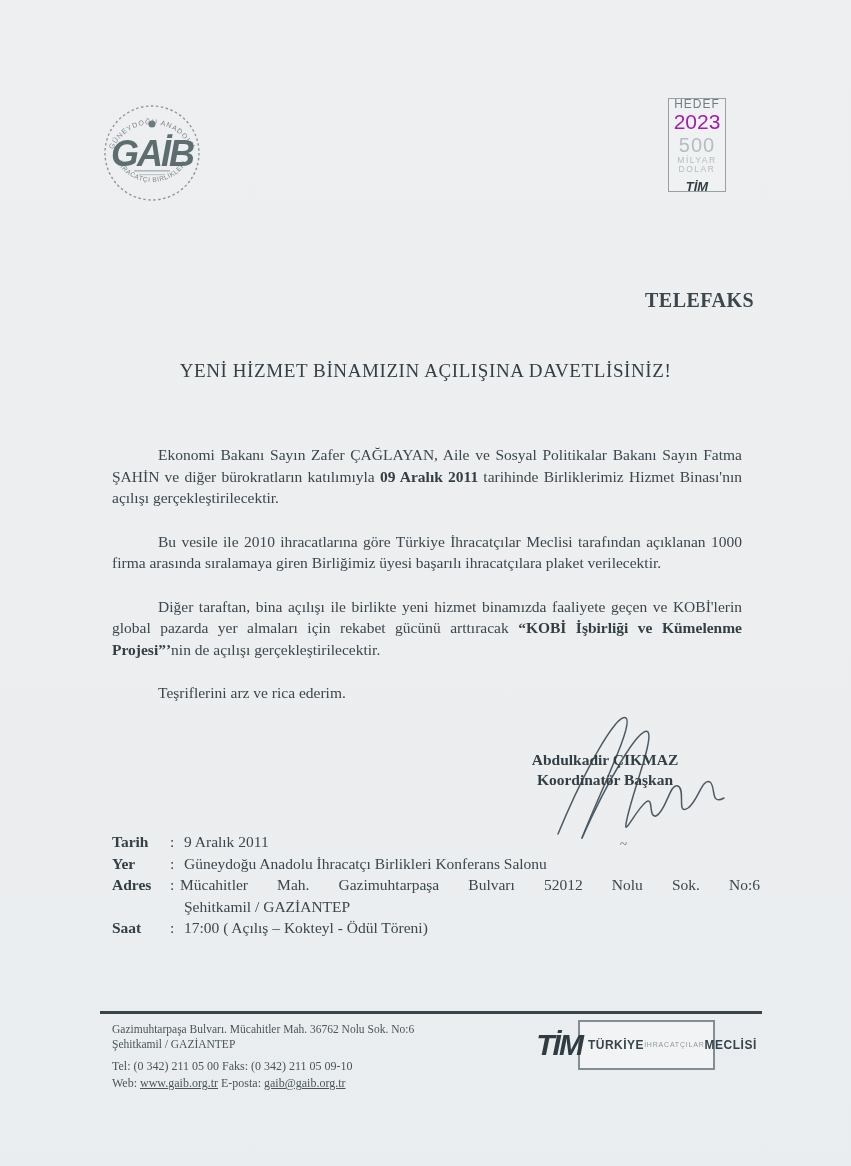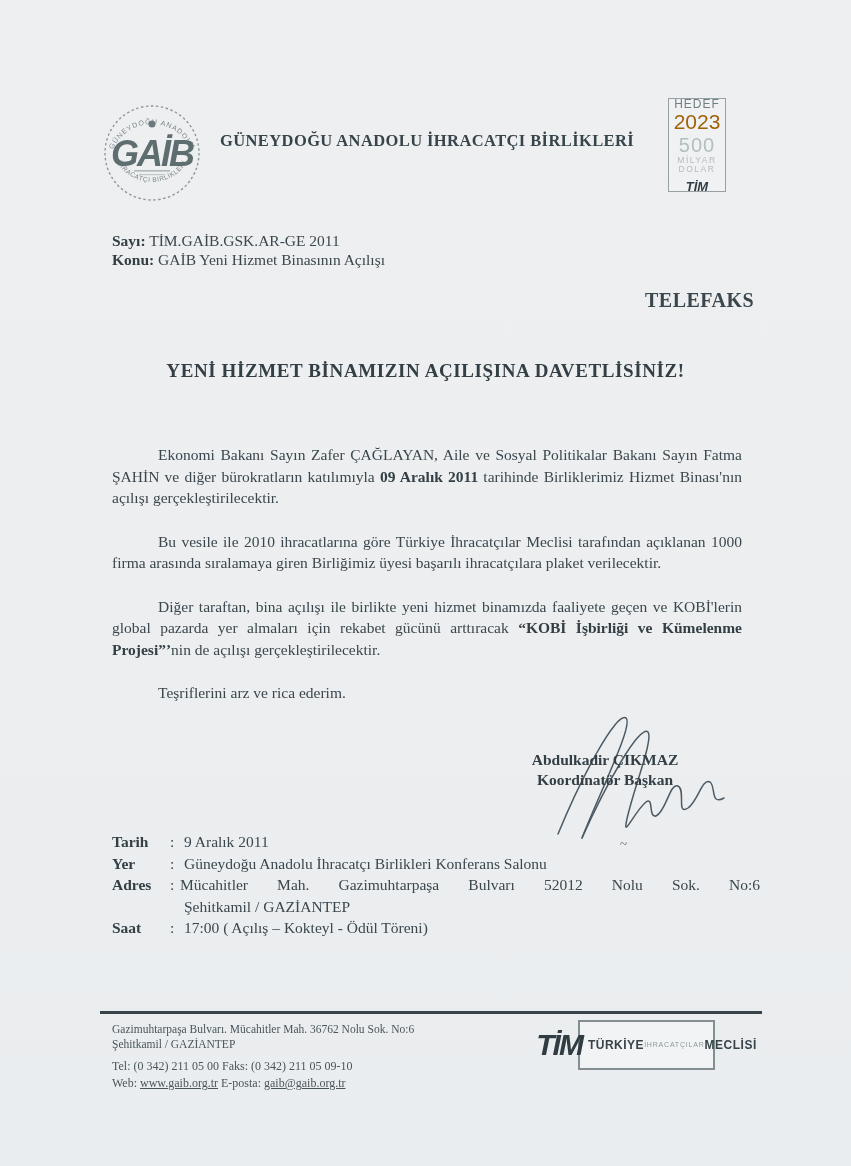"2023" .hedef-badge .l2 { color: #a16207 -> #a21caf }
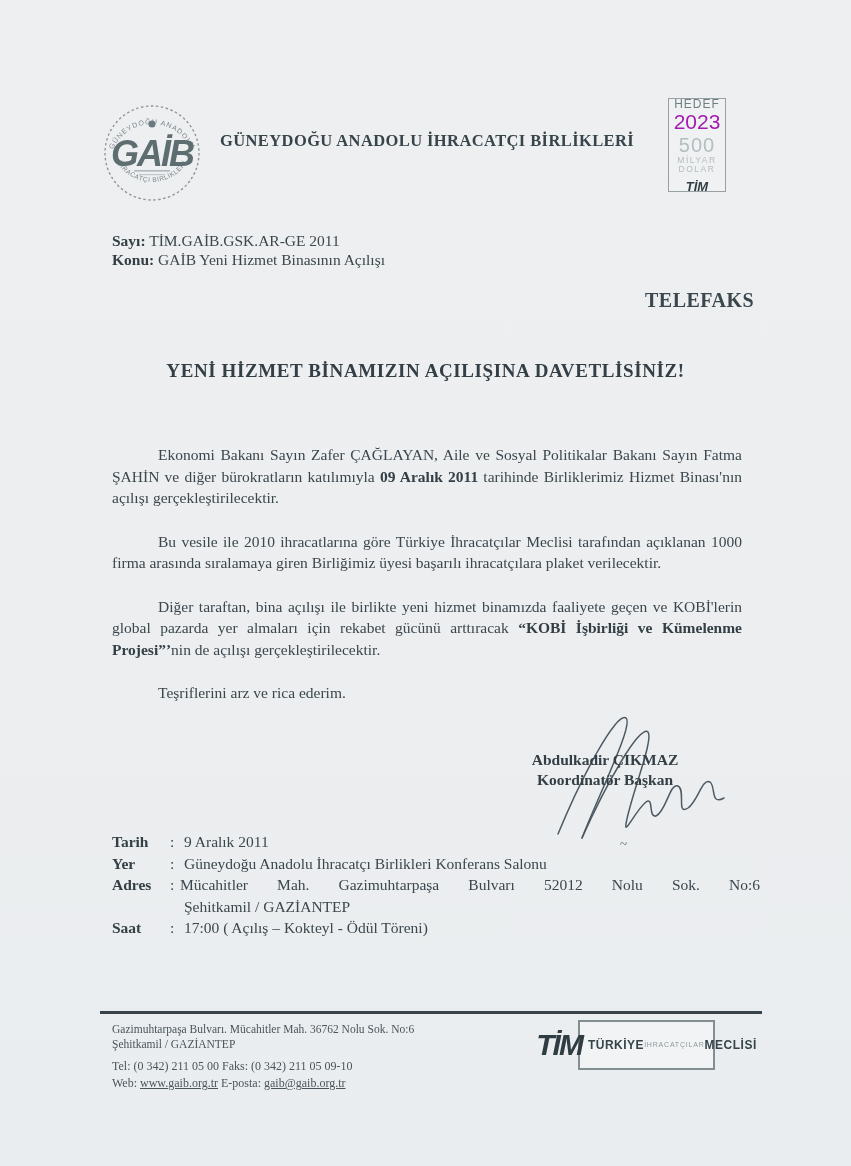"GÜNEYDOĞU ANADOLU İHRACATÇI BİRLİKLERİ" div.org-title { html: <div>GÜNEYDOĞU ANADOLU İHRACATÇI BİRLİKLERİ</div> -> none }
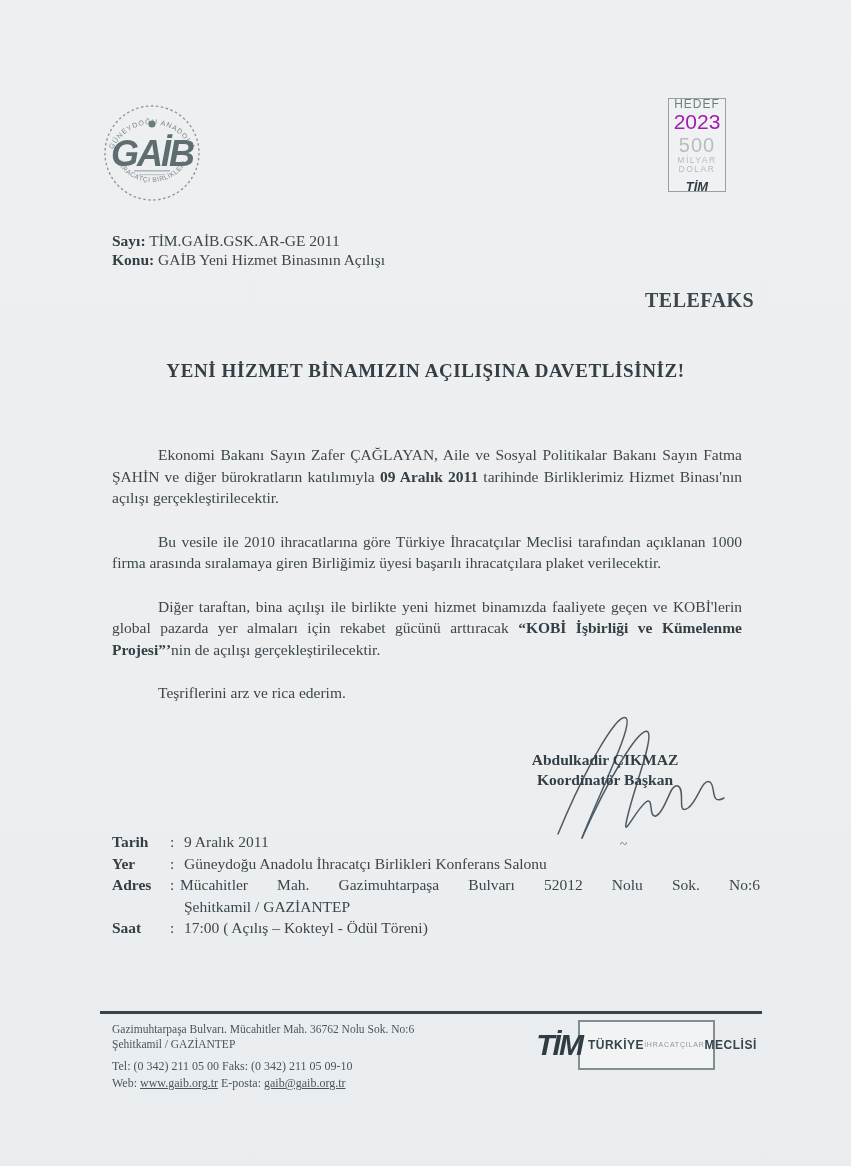"Sayı: TİM.GAİB.GSK.AR-GE 2011" div.meta { html: <div> <div> <b>Sayı:</b> <span>TİM.GAİB.GSK.AR-GE 2011</span> </div> <div> <b>Konu:</b> <span>GAİB Yeni Hizmet Binasının Açılışı</span> </div> </div> -> none }
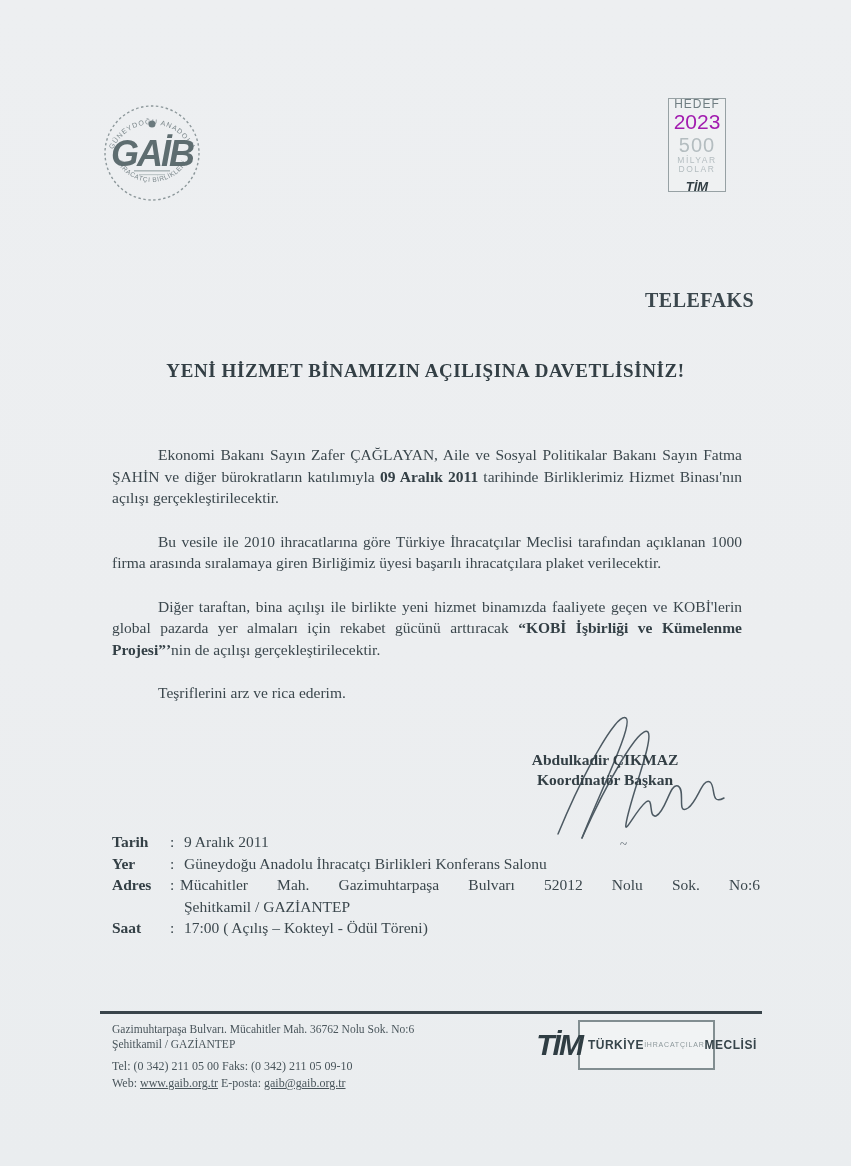"YENİ HİZMET BİNAMIZIN AÇILIŞINA" .main-title { font-weight: bold -> normal }
